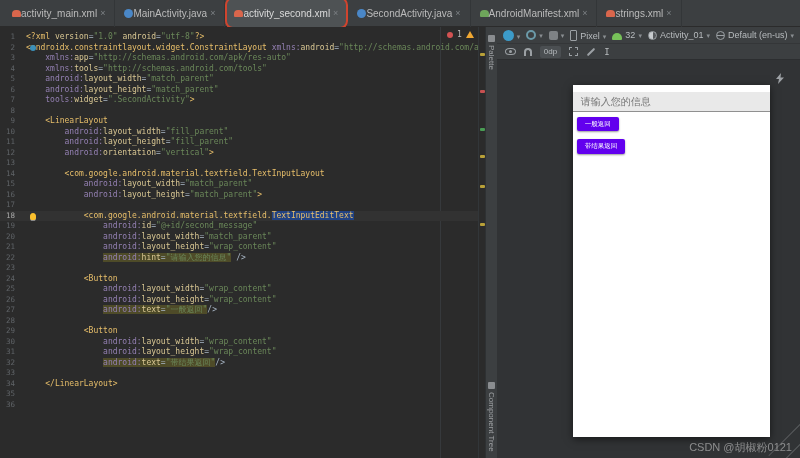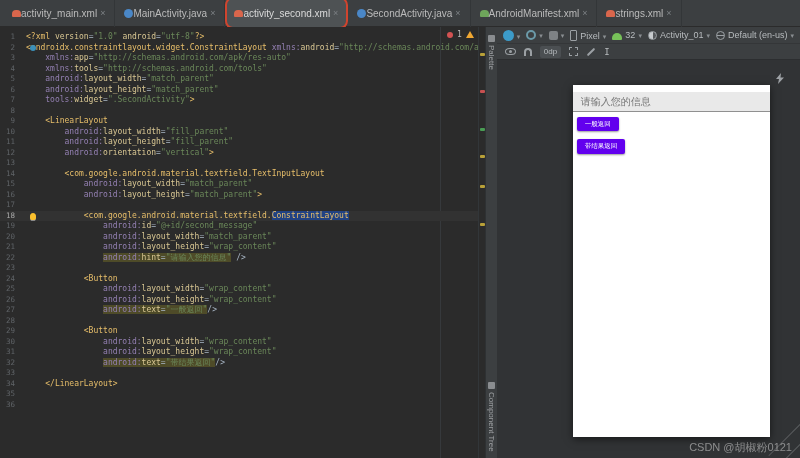"ConstraintLayout" span.tk { text: ConstraintLayout -> TextInputEditText }
